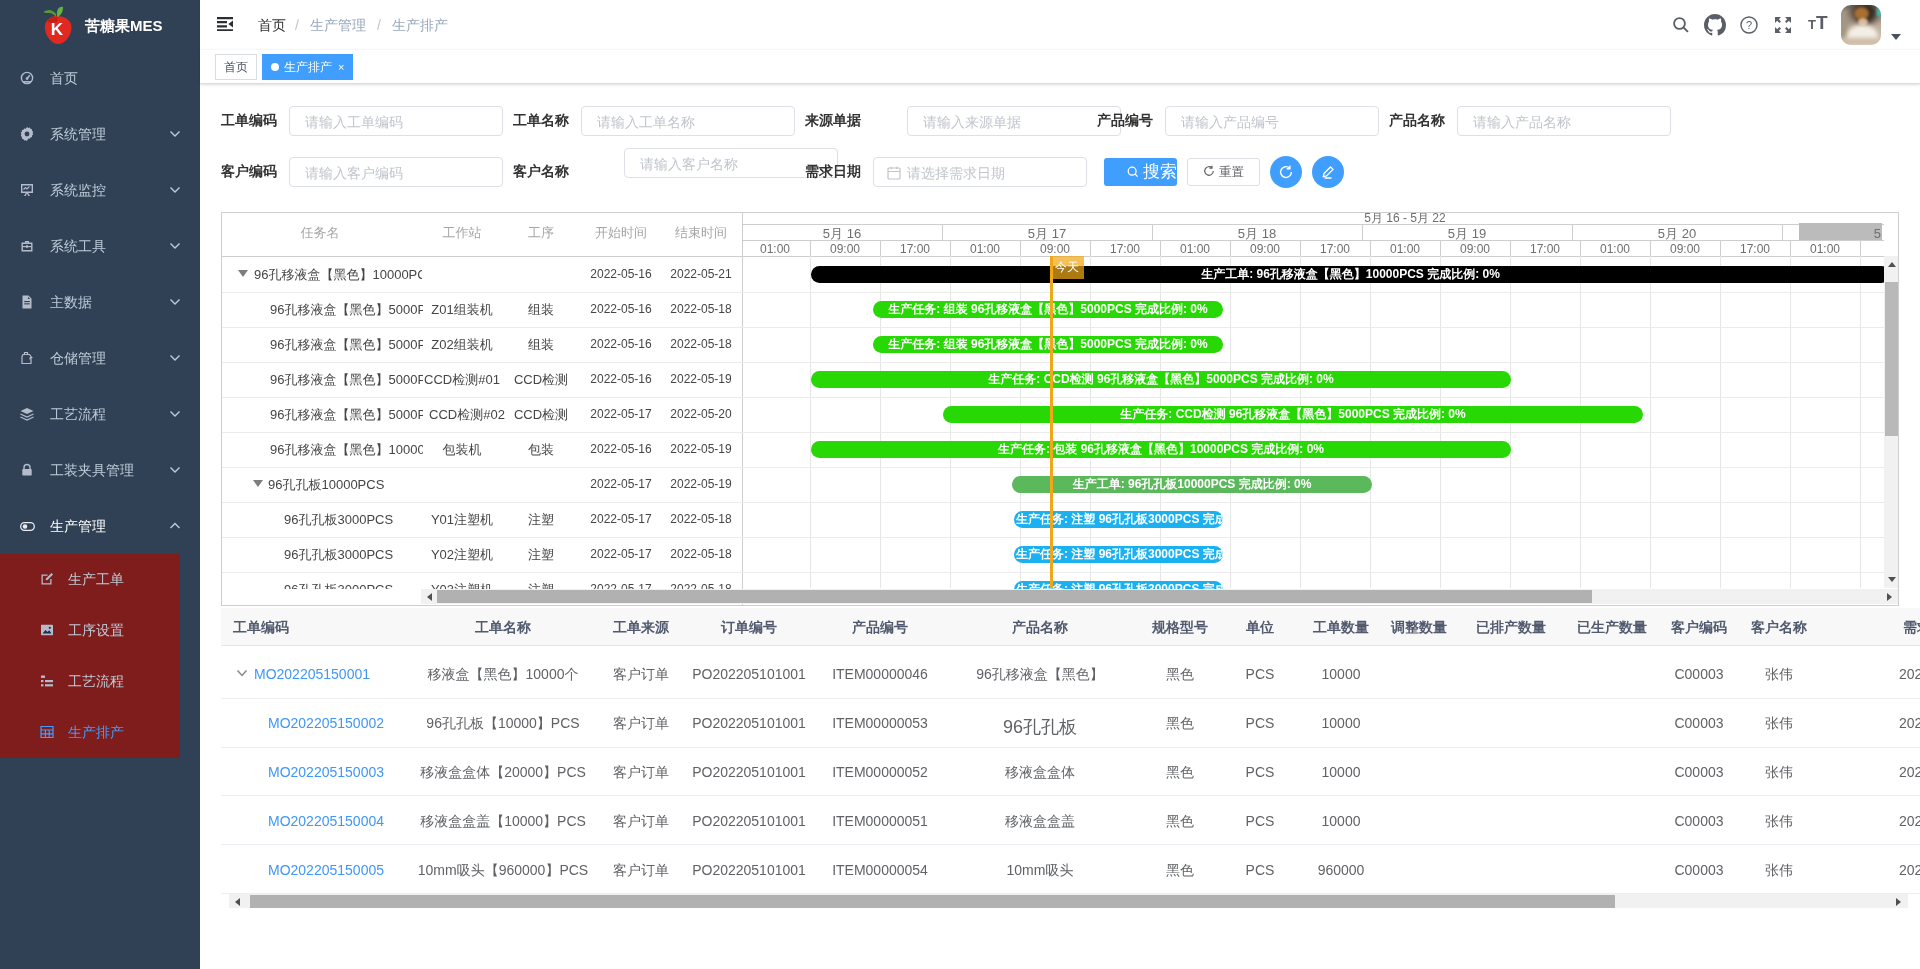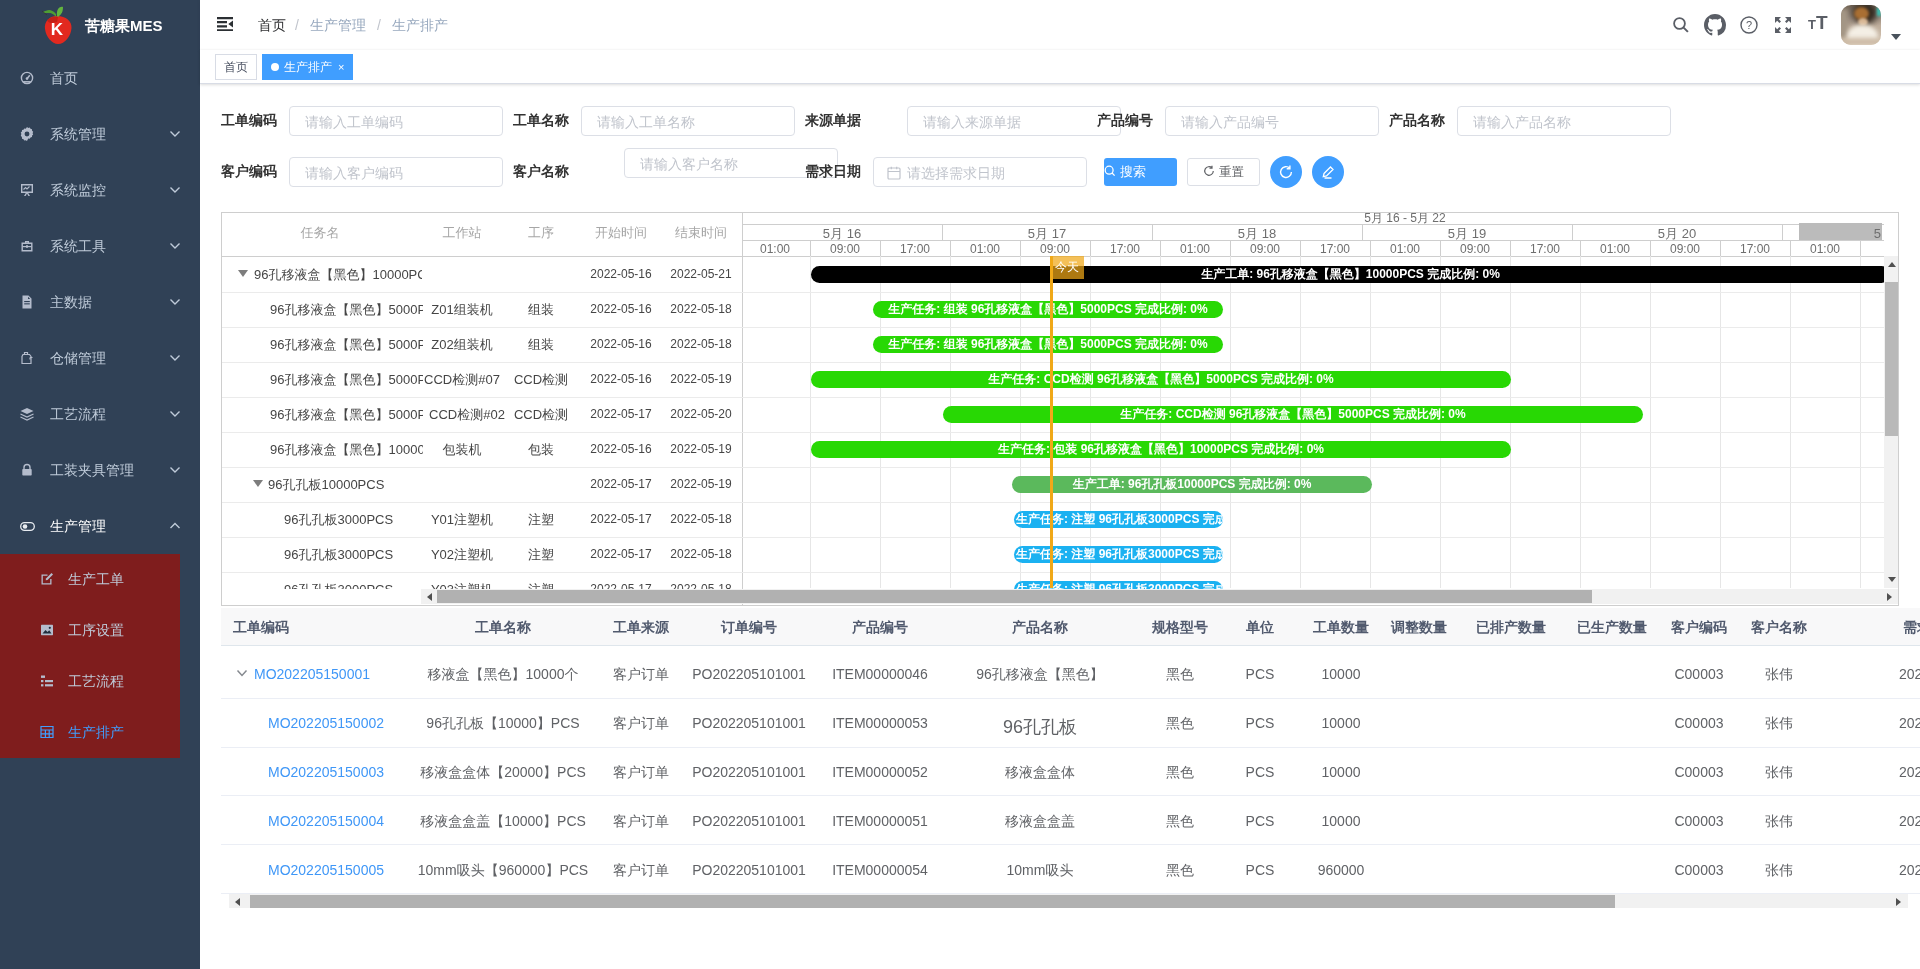"搜索" div.abs { font-size: 13px -> 17px; text-align: left -> right }
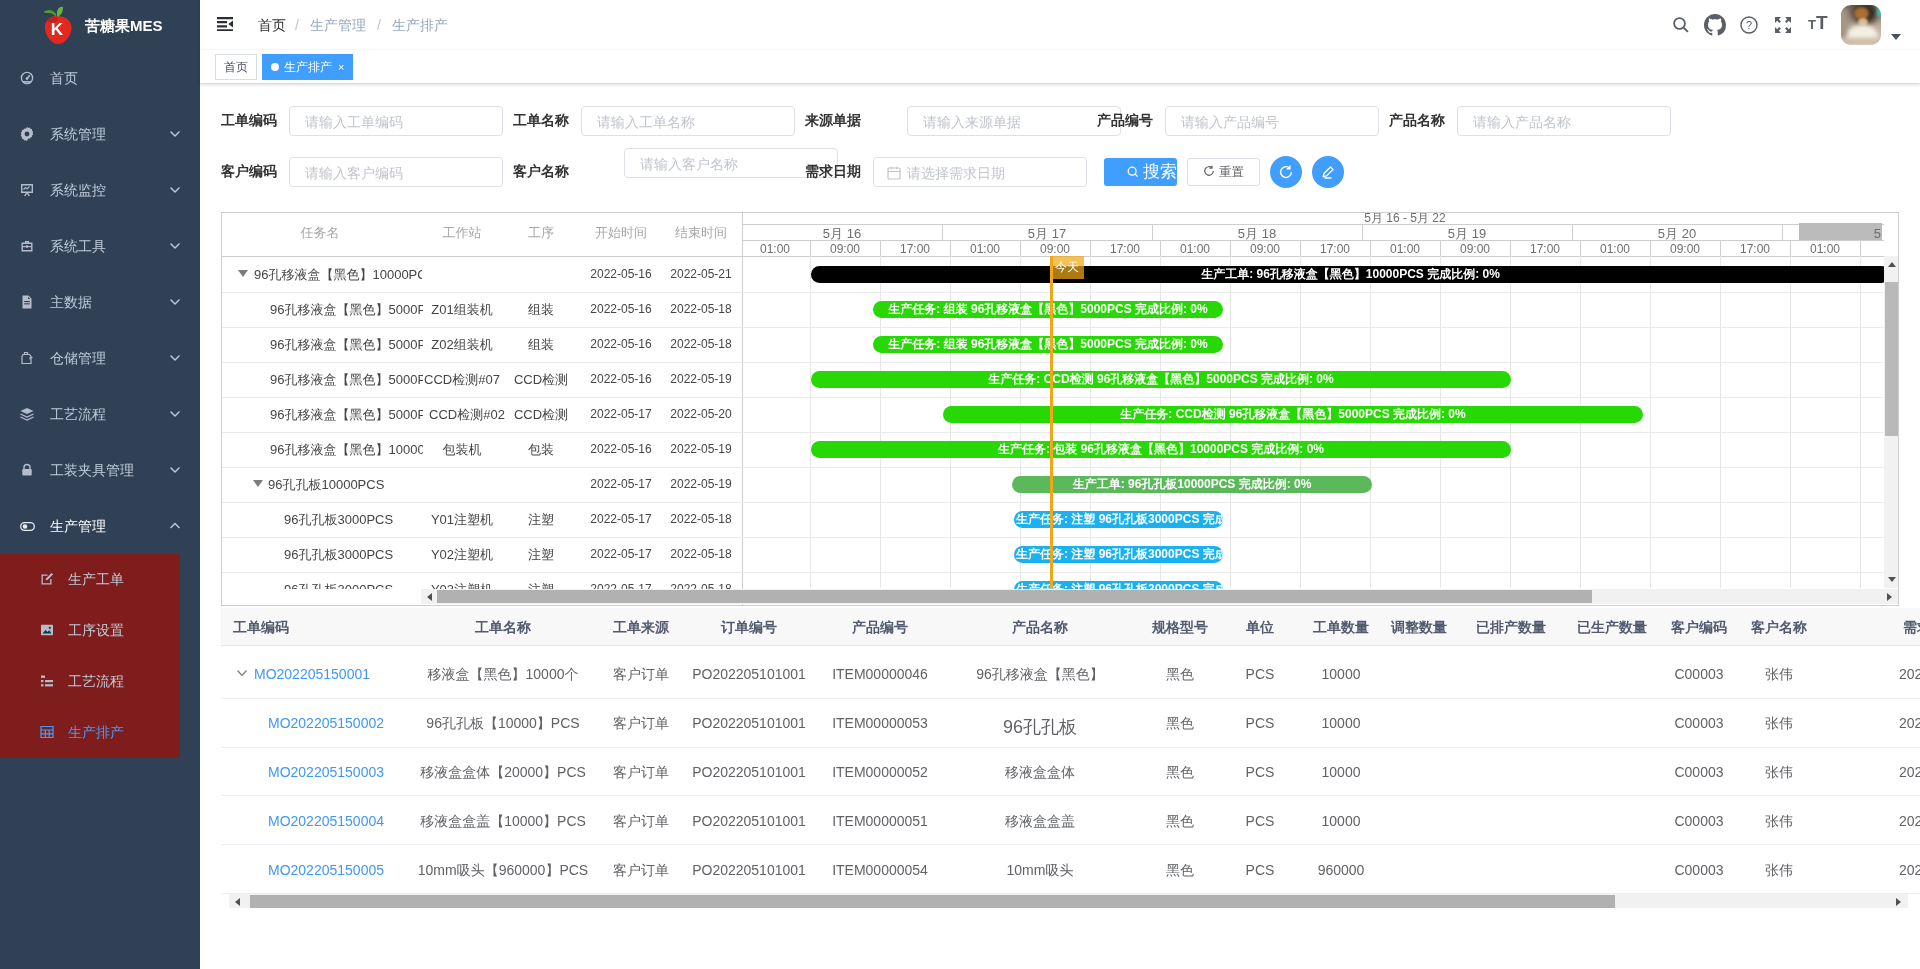"CCD检测#07" div.txt { text: 07 -> 01 }
